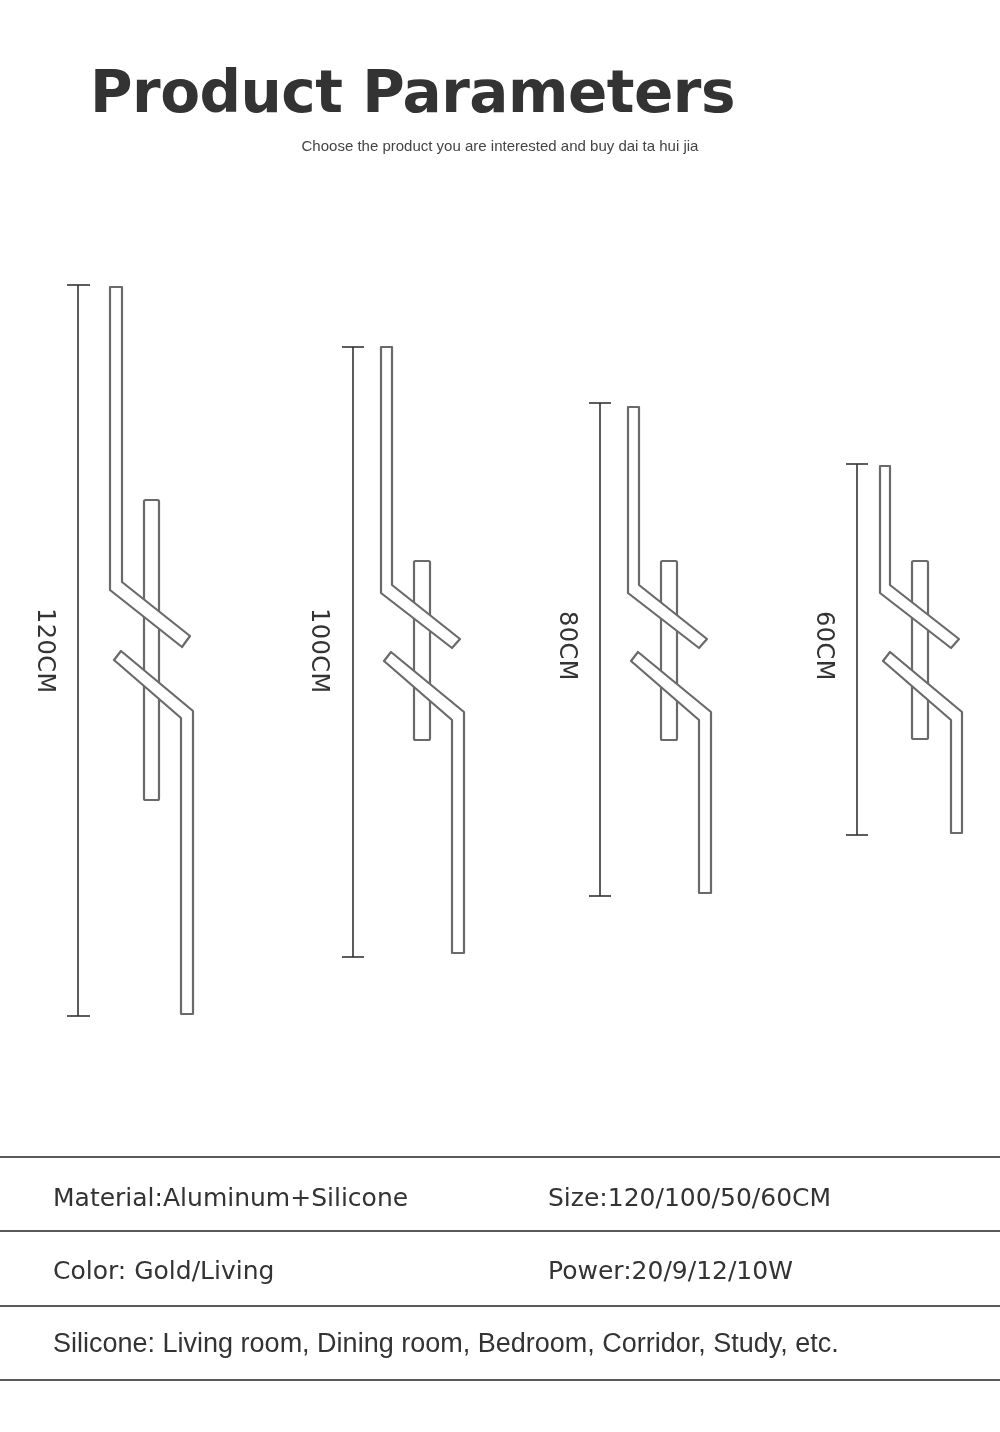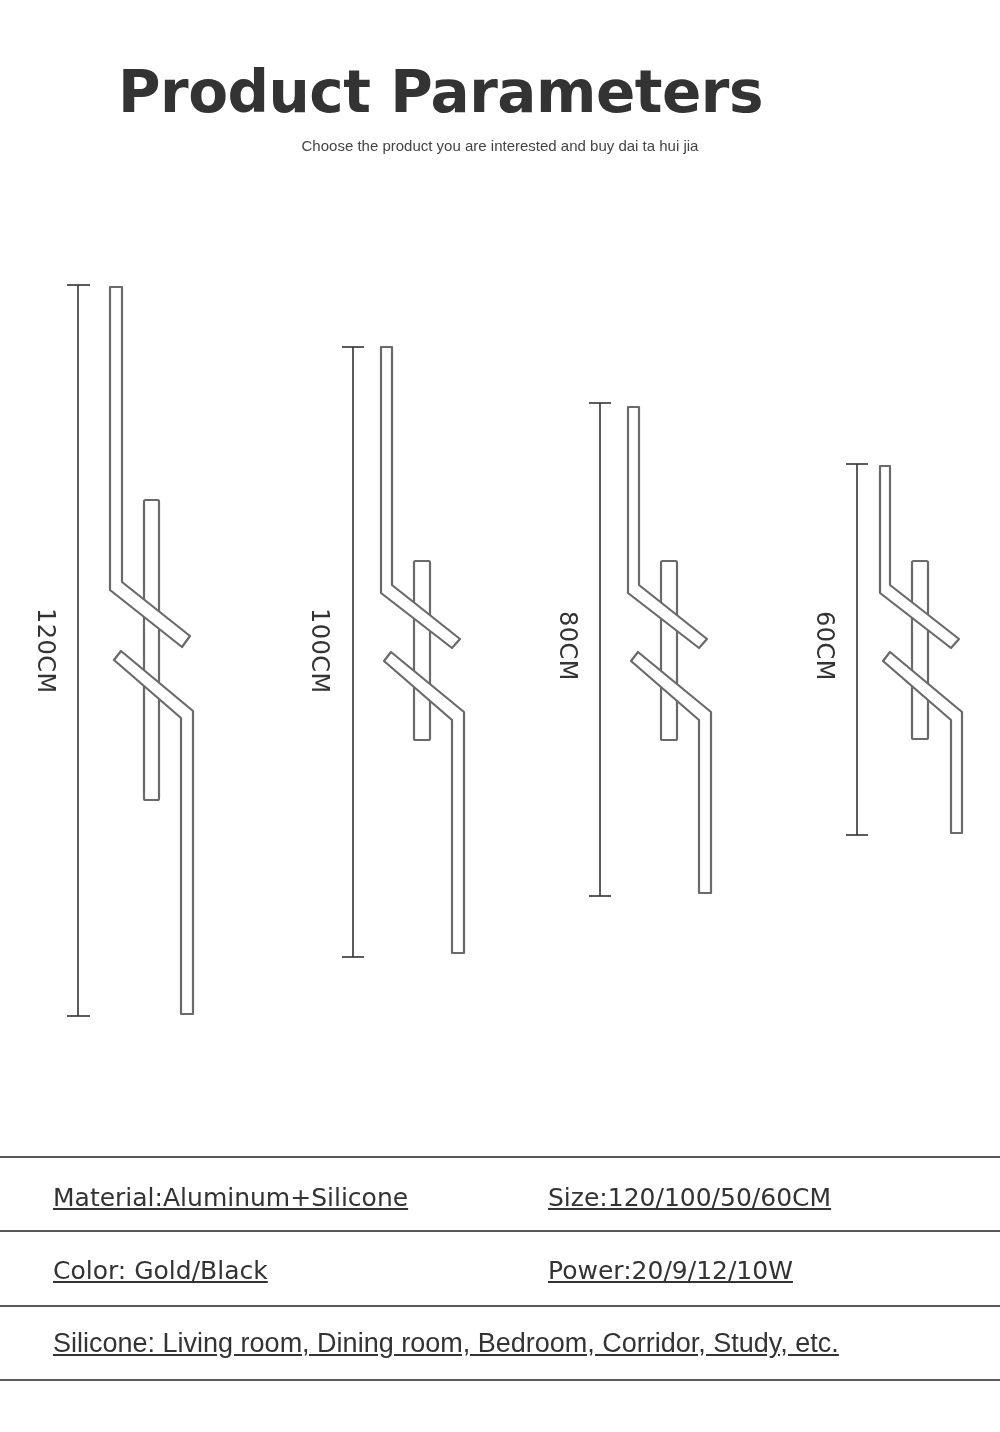"Product Parameters" .title { padding-left: 28px -> none }
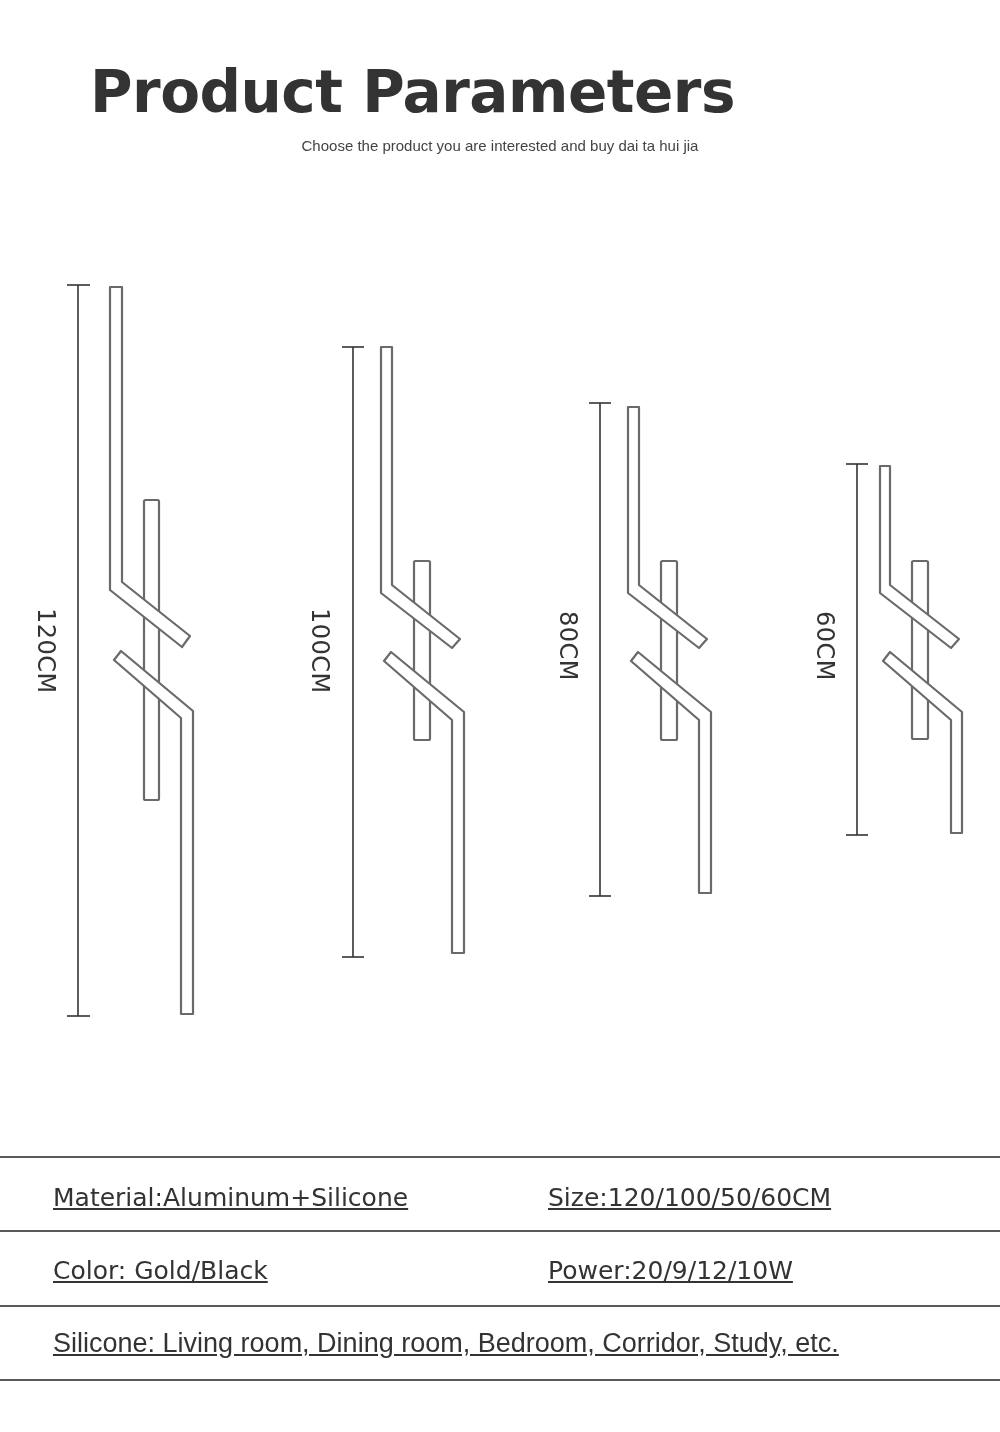"Material:Aluminum+Silicone" .spec { text-decoration: underline -> none }
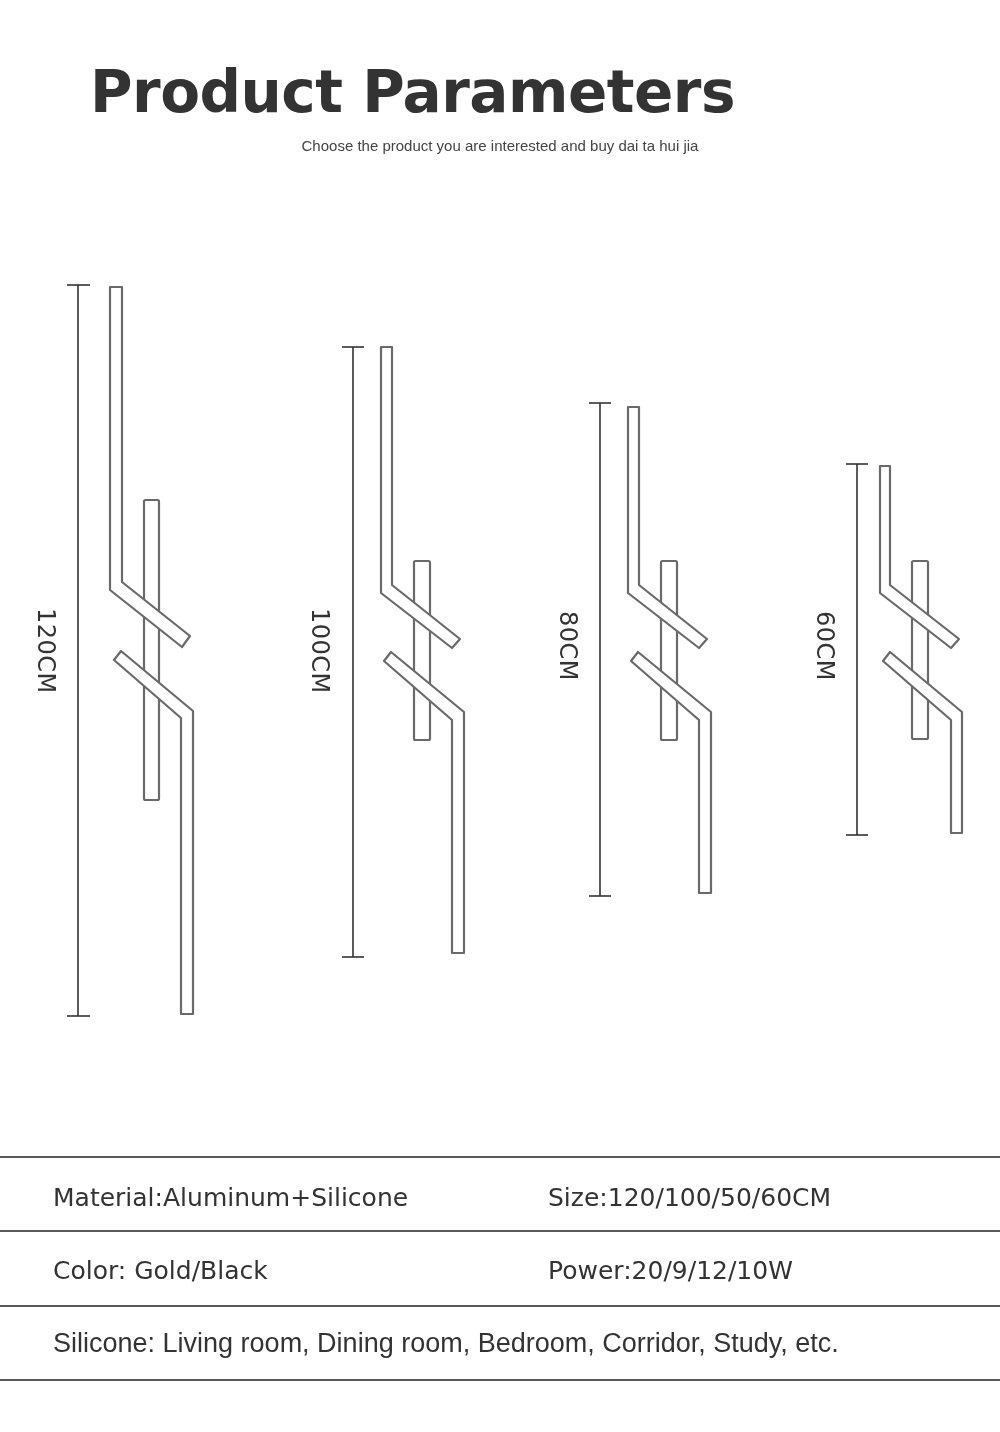"Color: Gold/Black" div.spec { text: Gold/Black -> Gold/Living }
